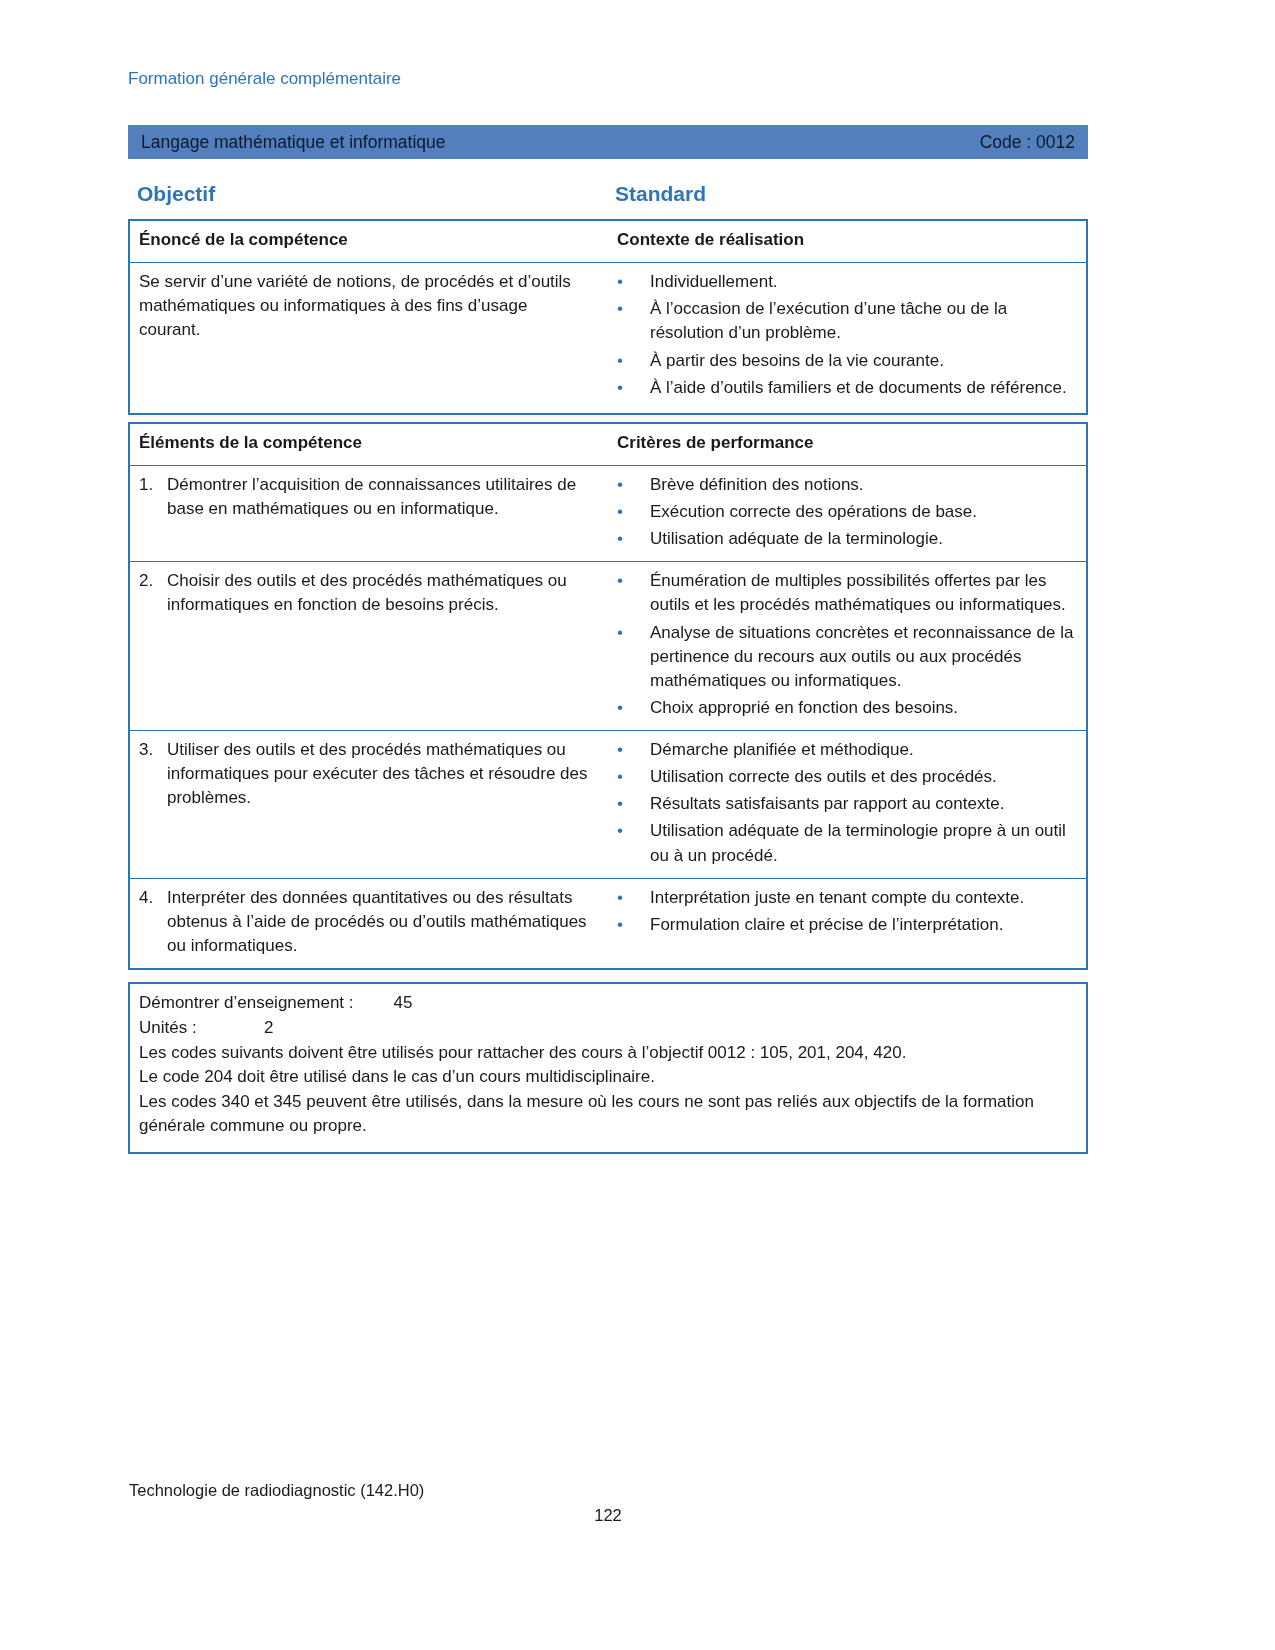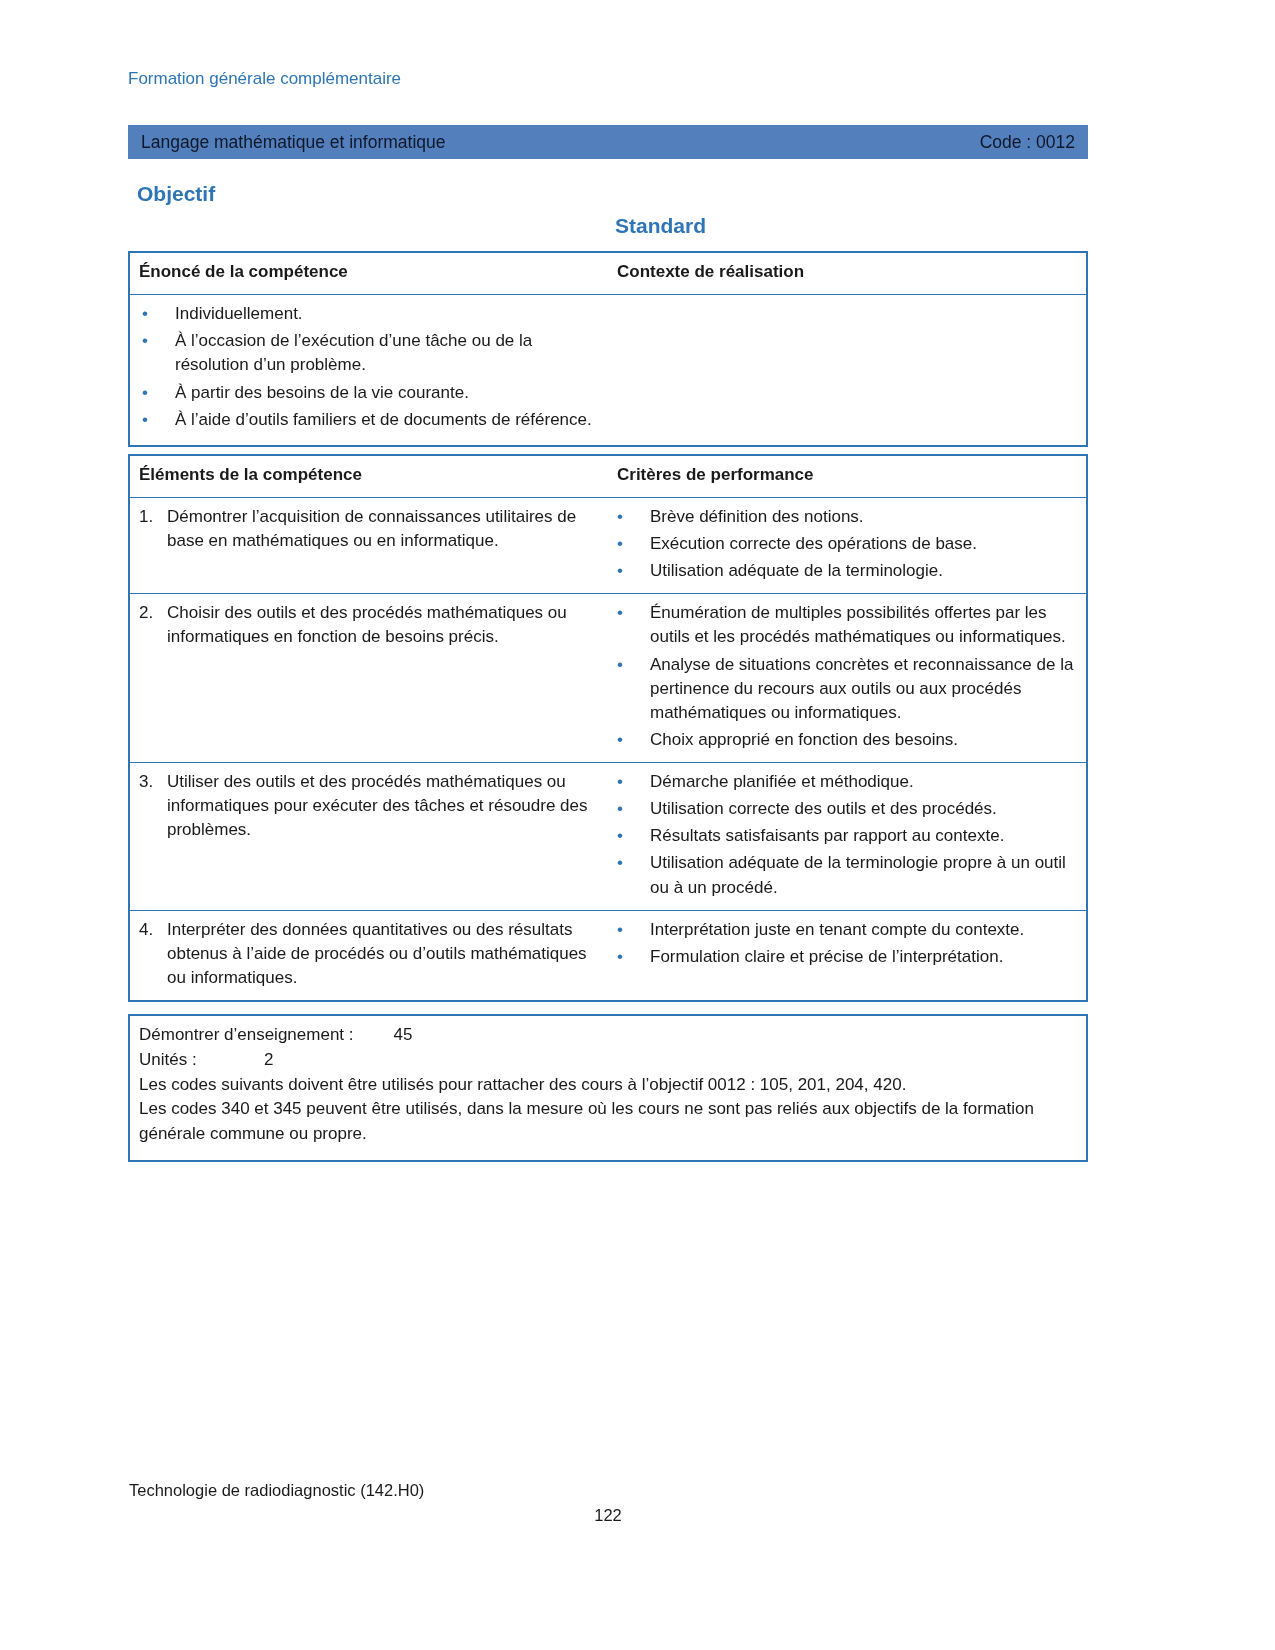"Standard" .headings .h-r { margin-top: 32px -> none }
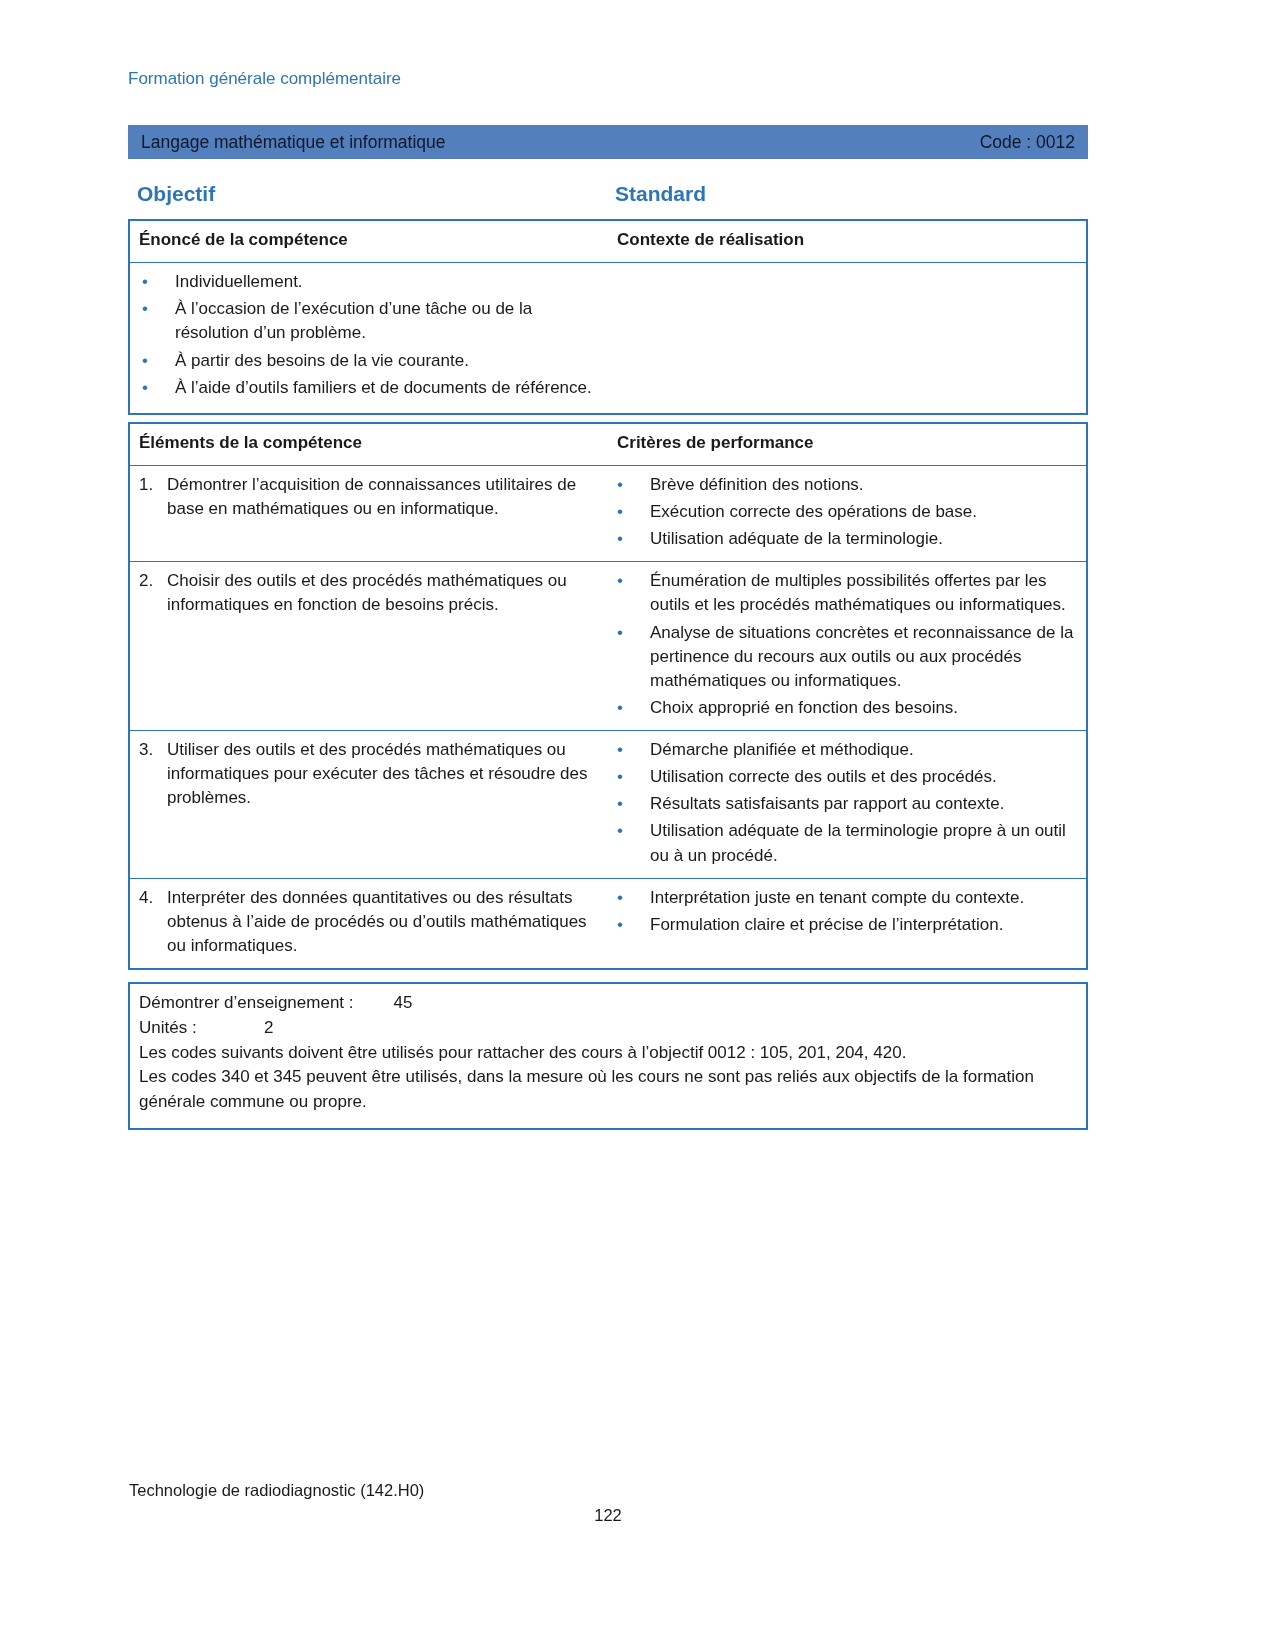"Se servir d’une variété de" div.cell-l { html: none -> <div> <p>Se servir d’une variété de notions, de procédés et d’outils mathématiques ou informatiques à des fins d’usage courant.</p> </div> }
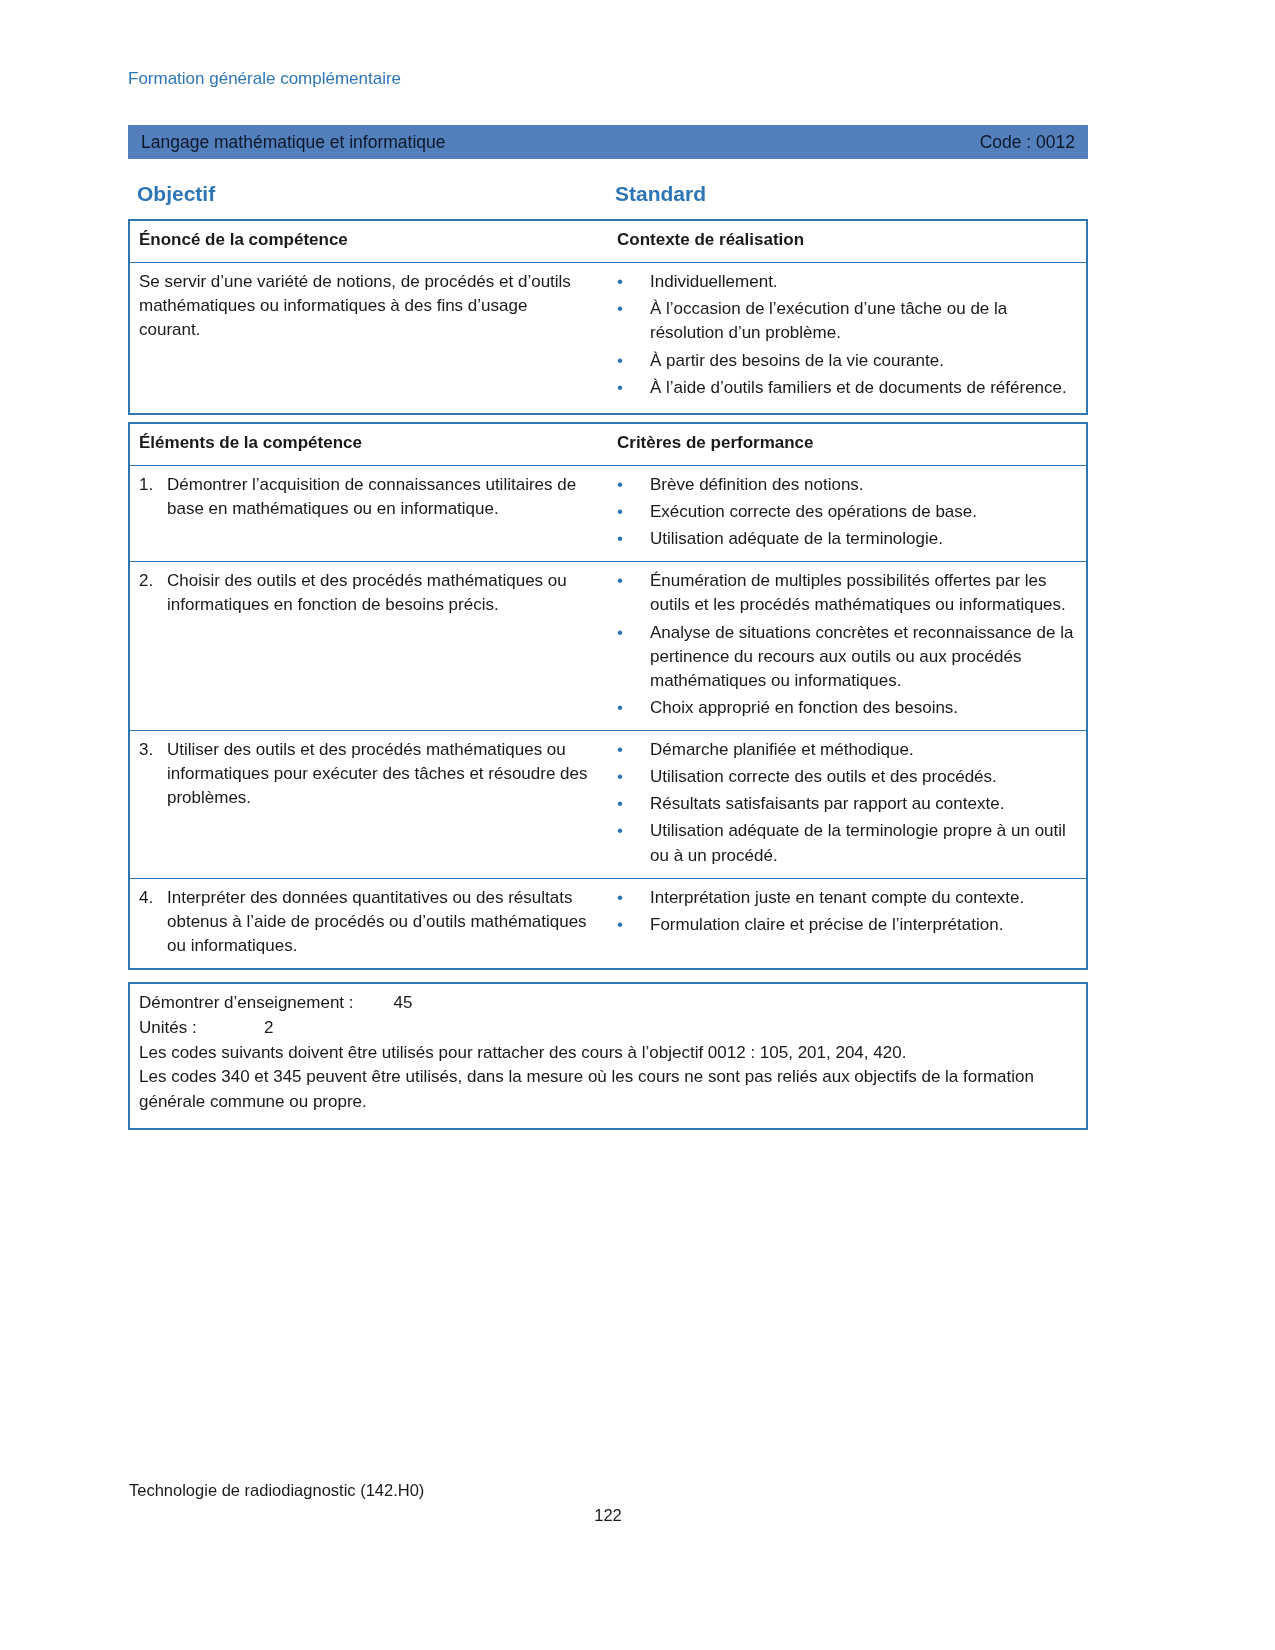"Le code 204 doit être" p { html: none -> <p>Le code 204 doit être utilisé dans le cas d’un cours multidisciplinaire.</p> }
